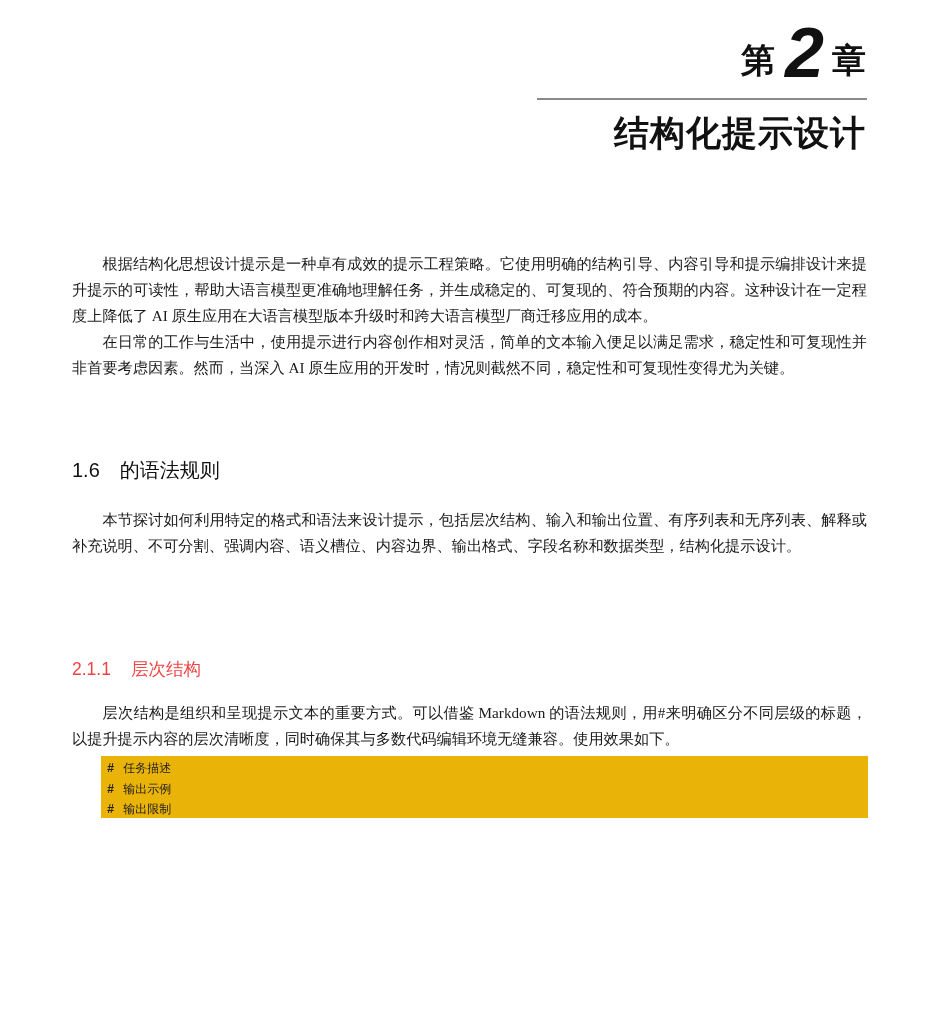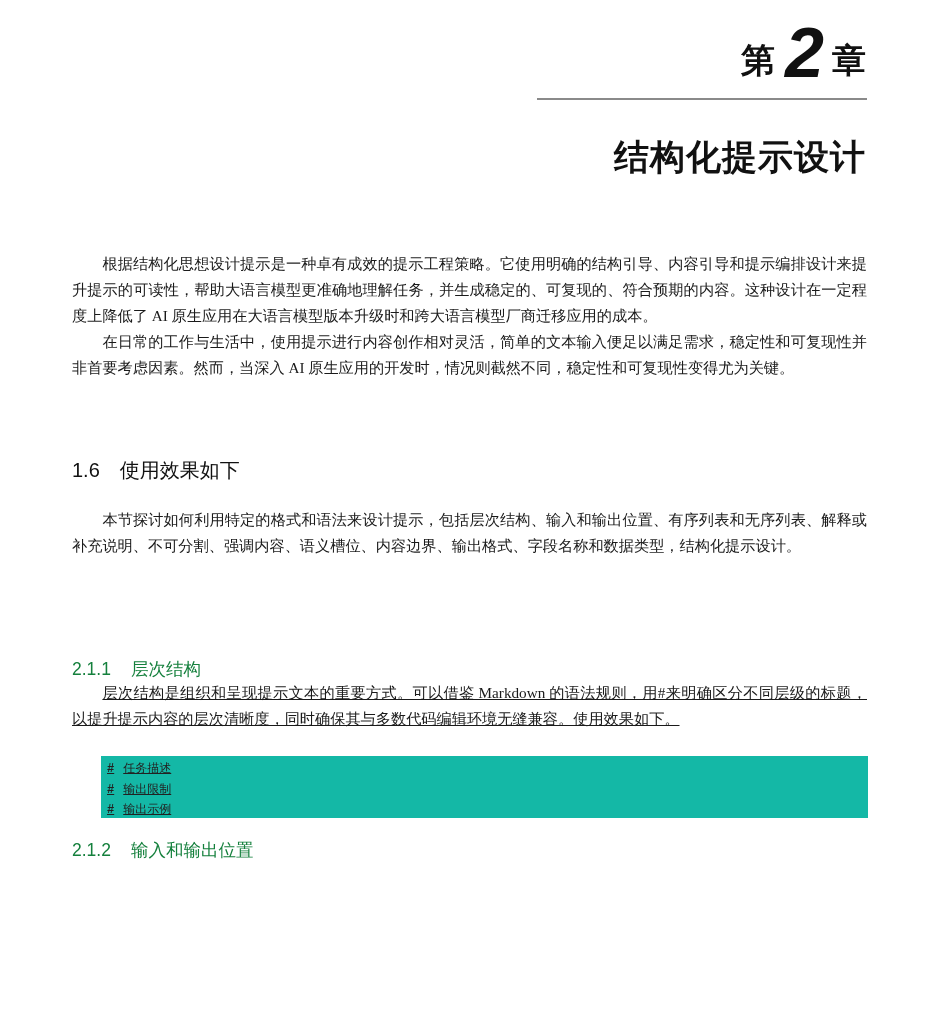"结构化提示设计" .chapter-title { margin-top: 24px -> none }
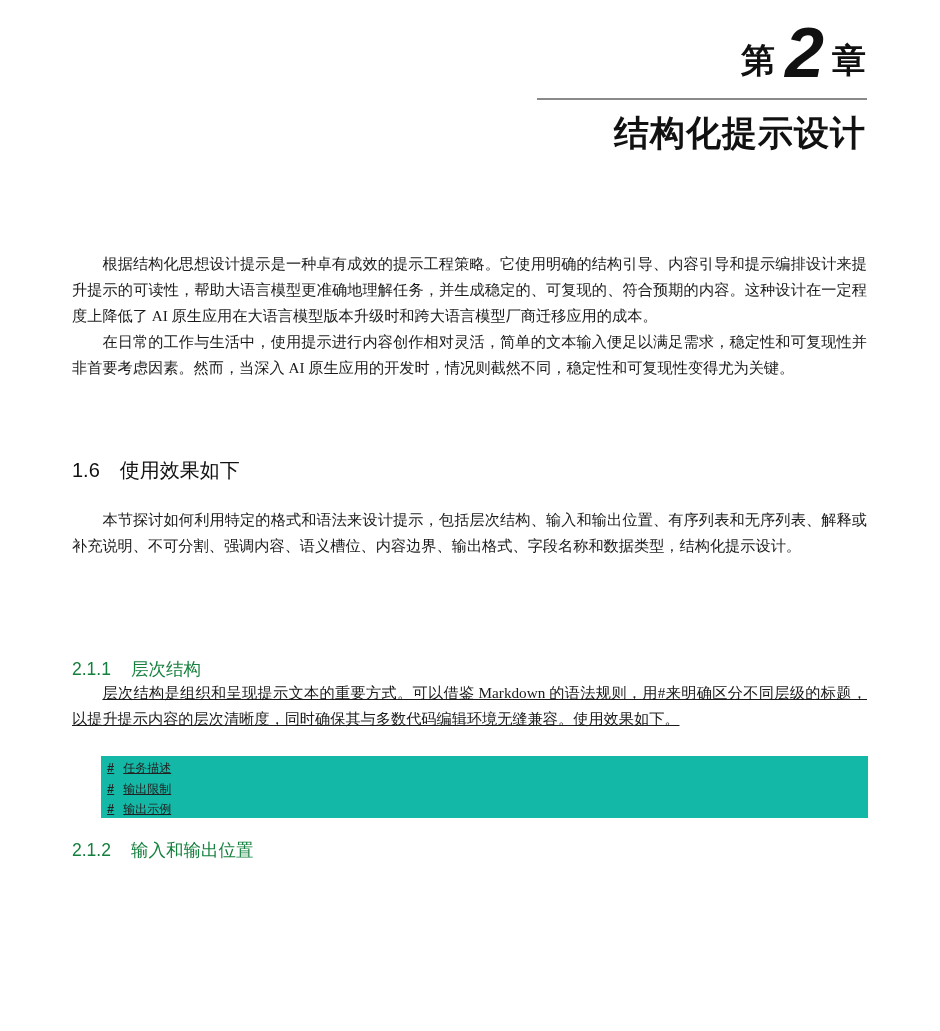"使用效果如下" span { text: 使用效果如下 -> 的语法规则 }
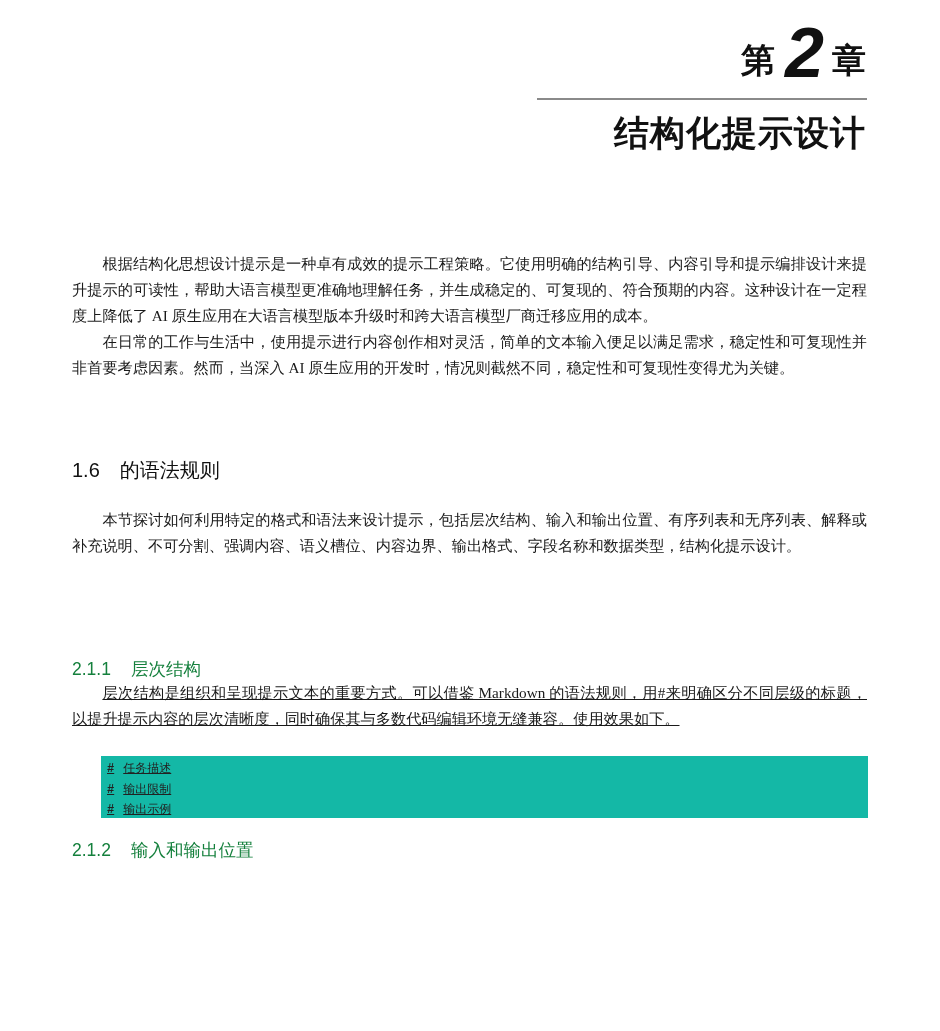"2.1.1 层次结构" .h3 { color: #15803d -> #ef4444 }
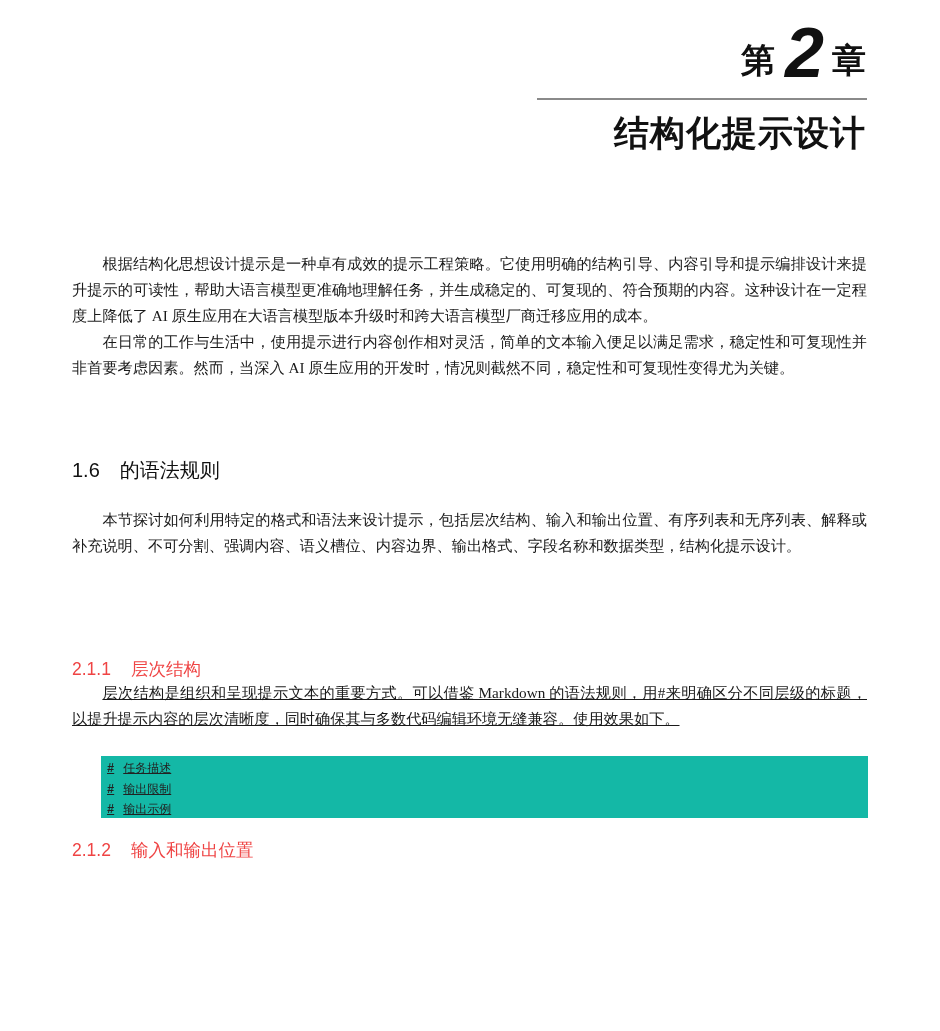"层次结构是组织和呈现提示文本的重要方式。可以借鉴 Markdown" div.body { text-decoration: underline -> none; top: 680px -> 700px }
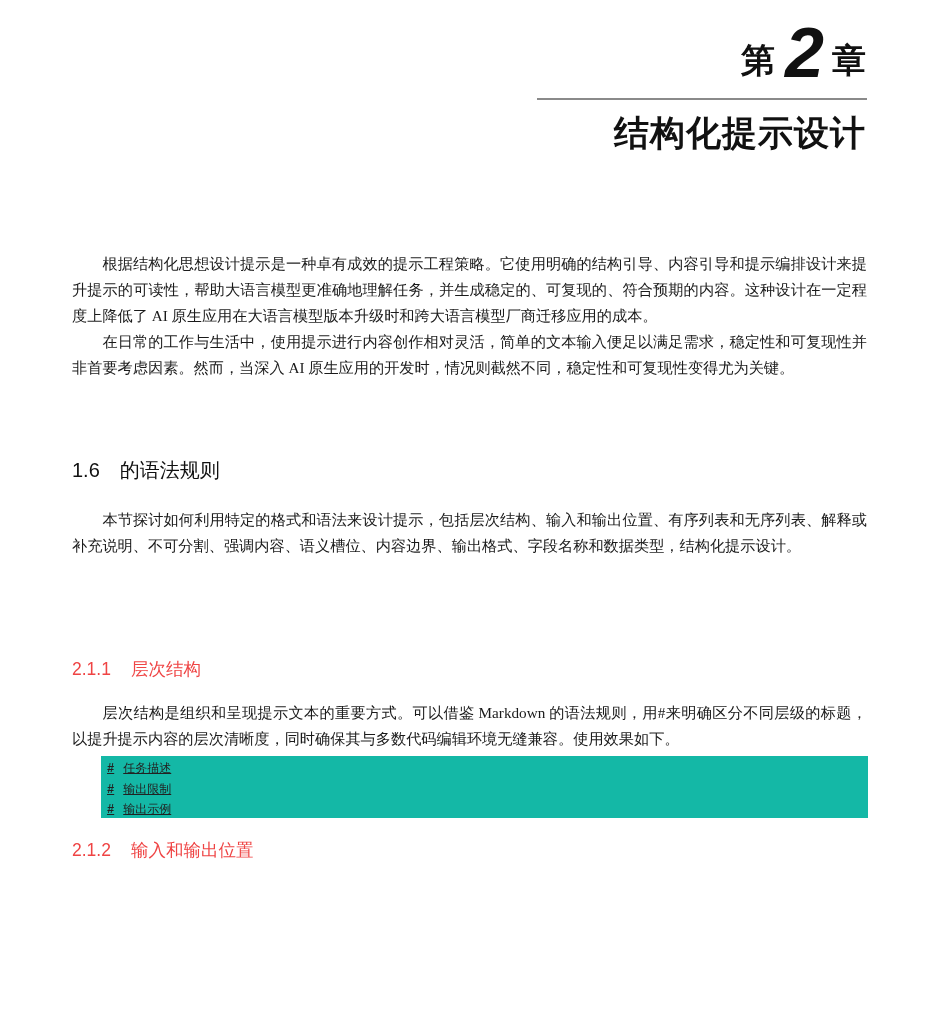"# 任务描述" .code-block { background: #14b8a6 -> #eab308; text-decoration: underline -> none }
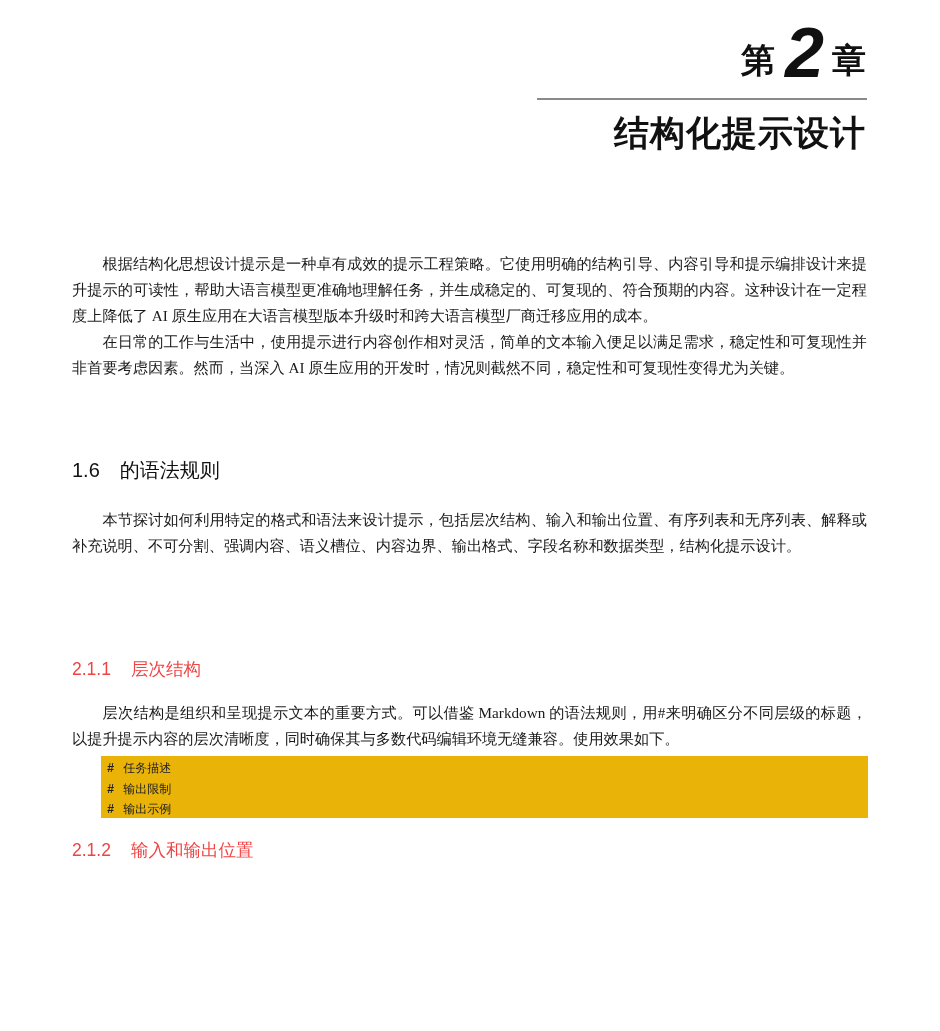"# 输出限制" div.code-line { order: before "# 输出示例" -> after "# 输出示例" }
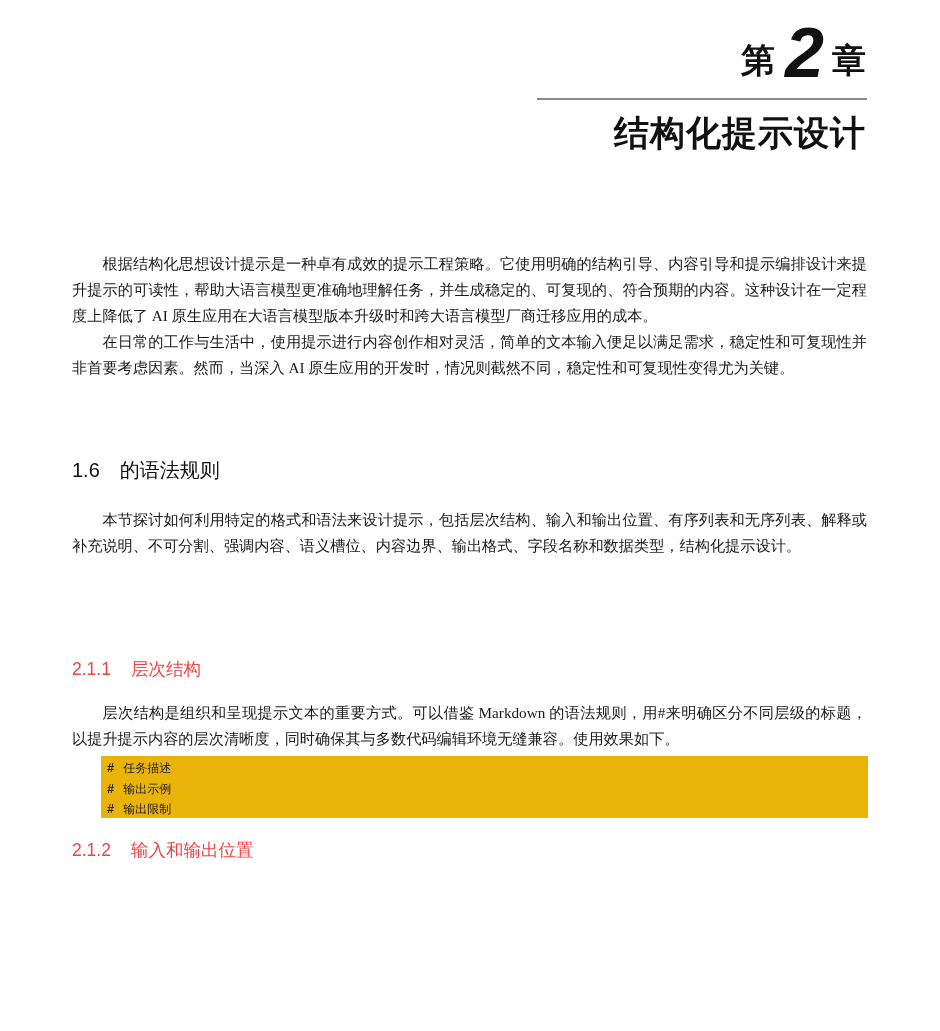"2.1.2 输入和输出位置" div.h3 { html: <div> <span>2.1.2</span><span>输入和输出位置</span> </div> -> none }
